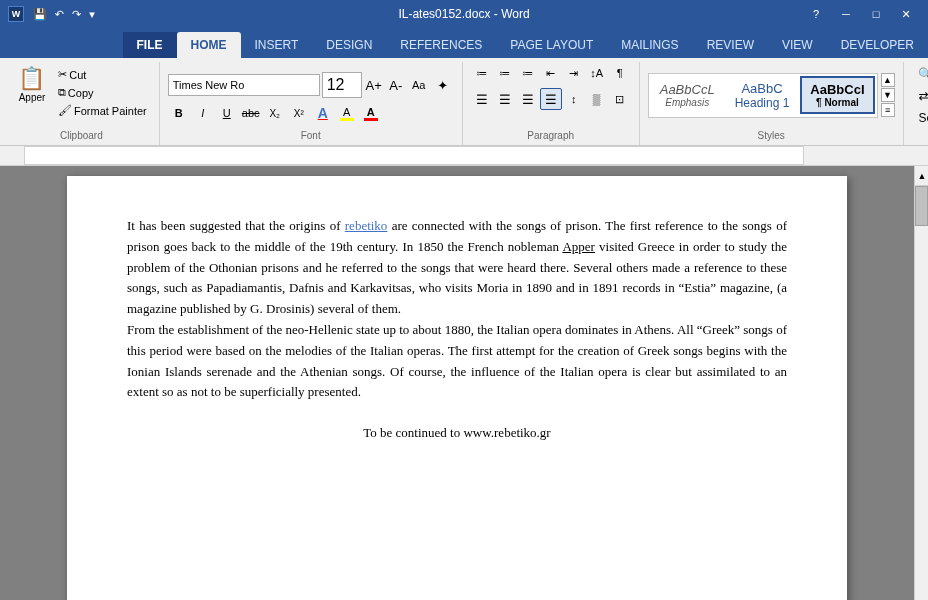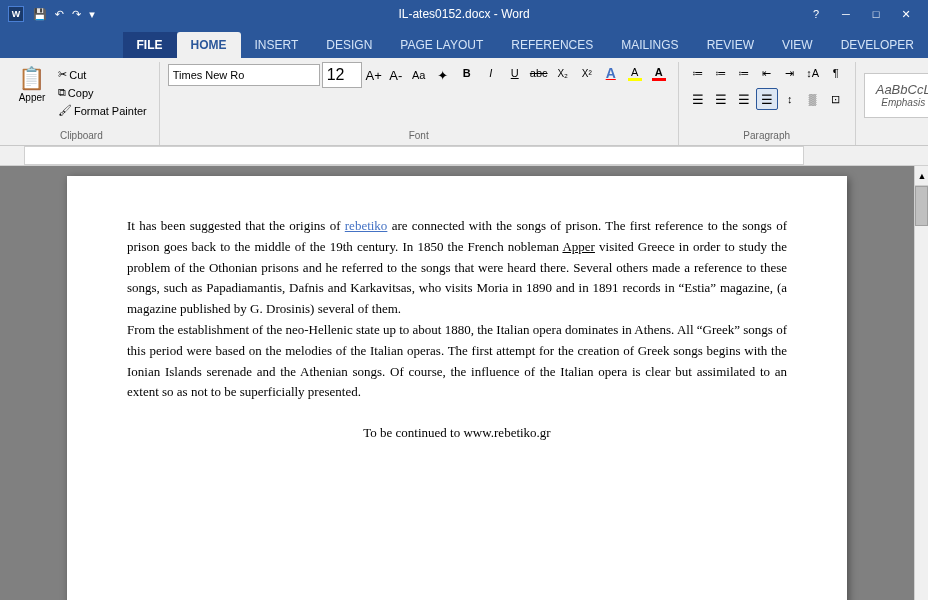"PAGE LAYOUT" div.ribbon-tab { order: before "REFERENCES" -> after "REFERENCES" }
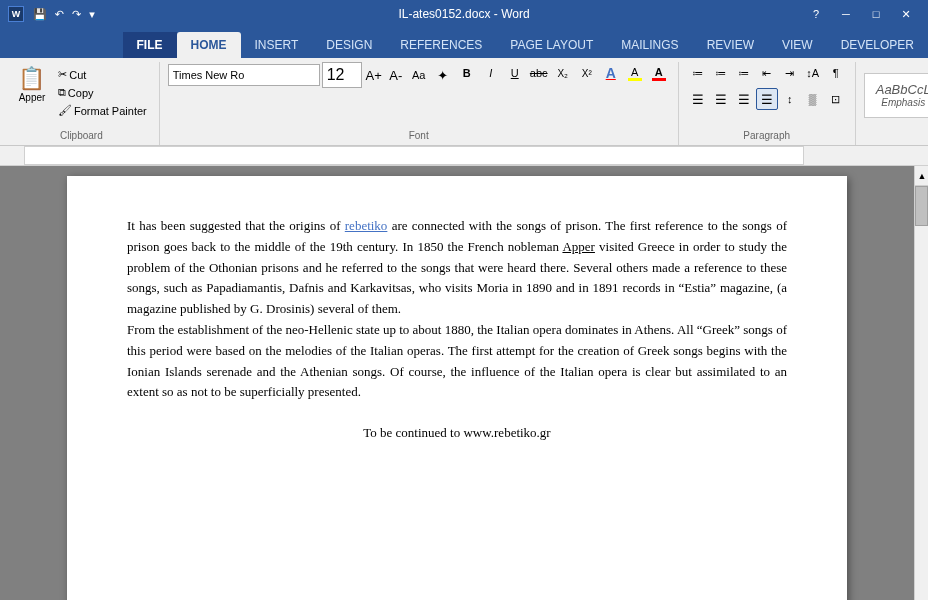"Times New Ro" div.ribbon-group-content { flex-direction: row -> column; margin-top: none -> 10px }
